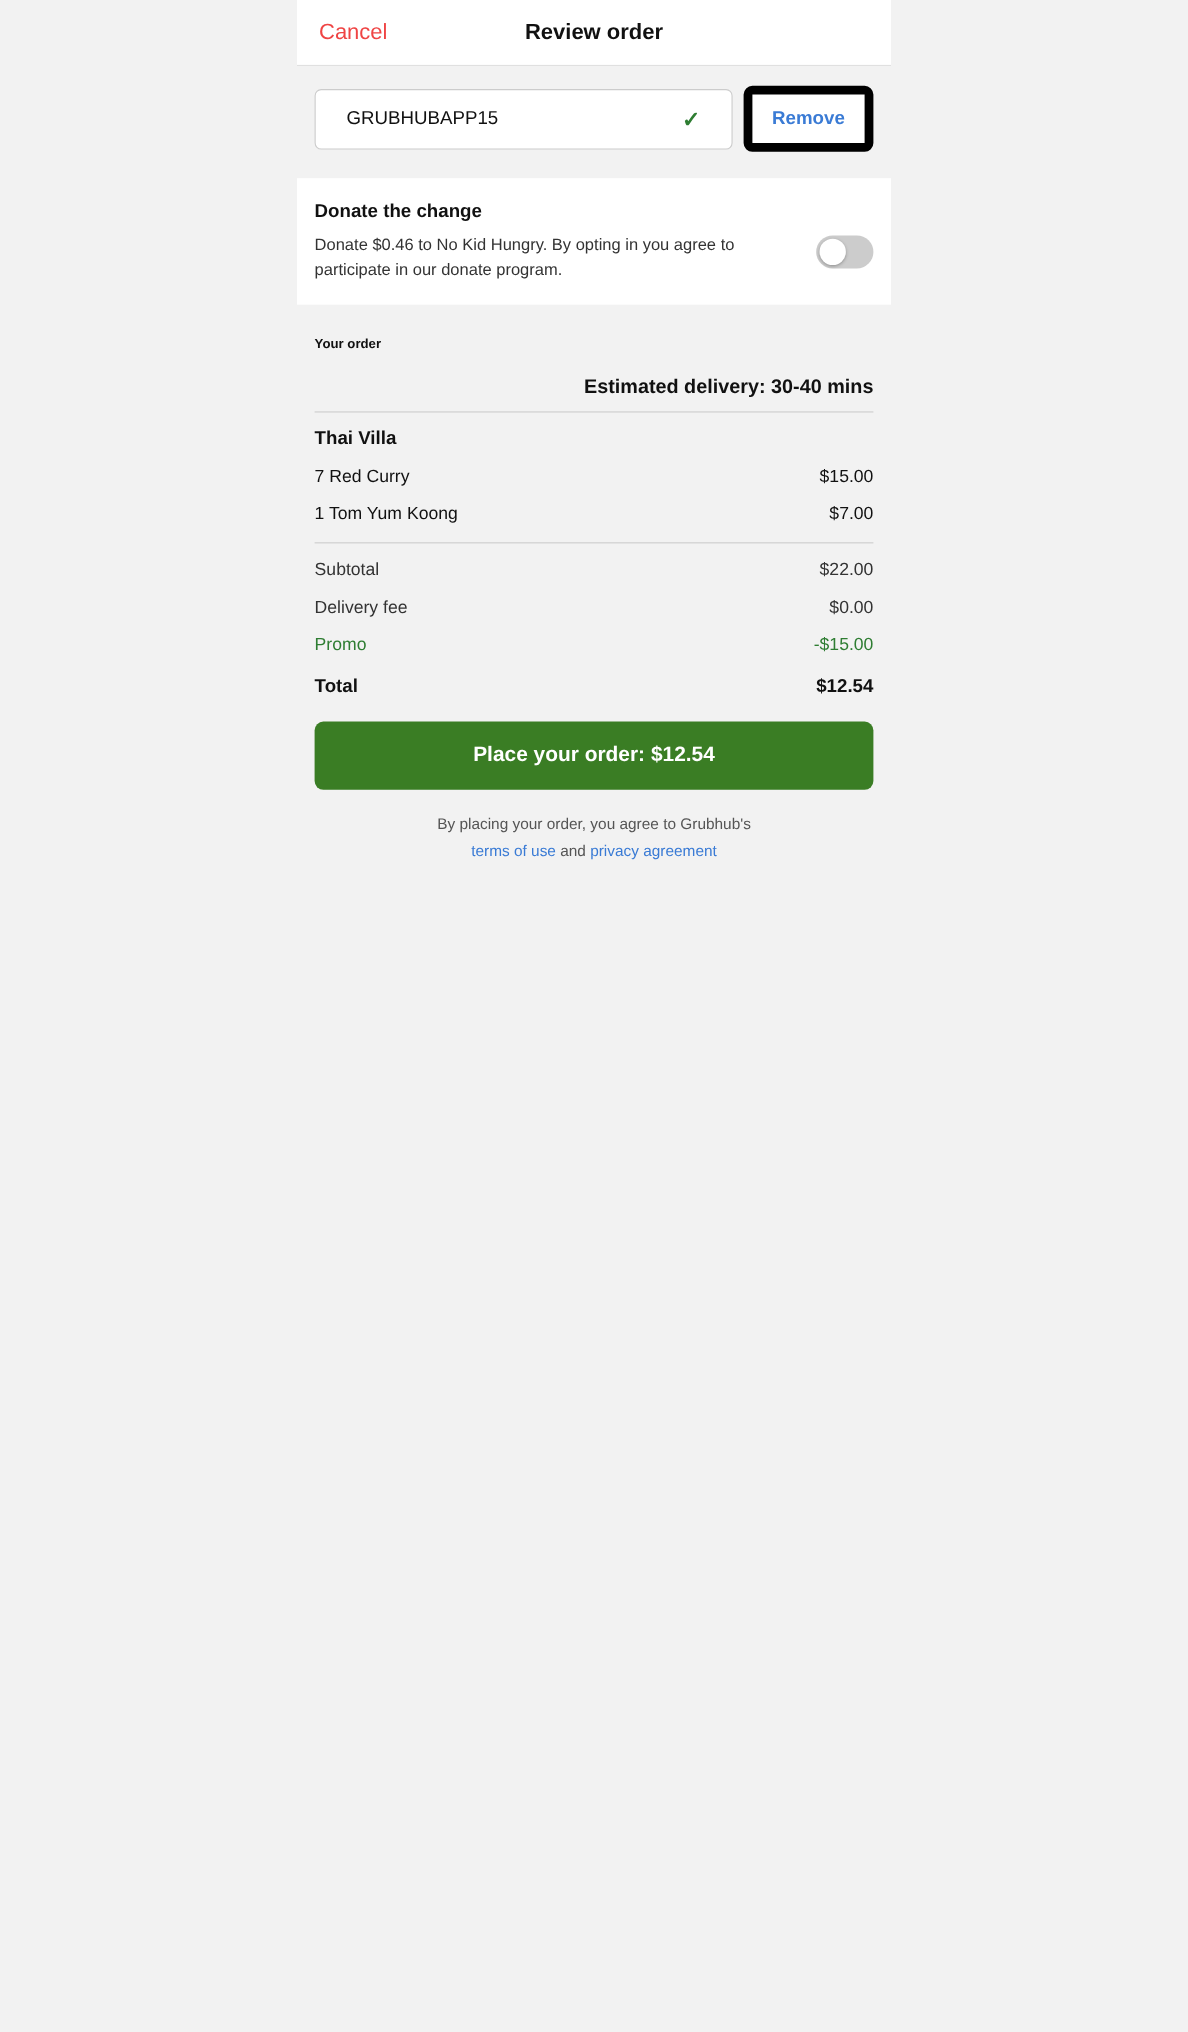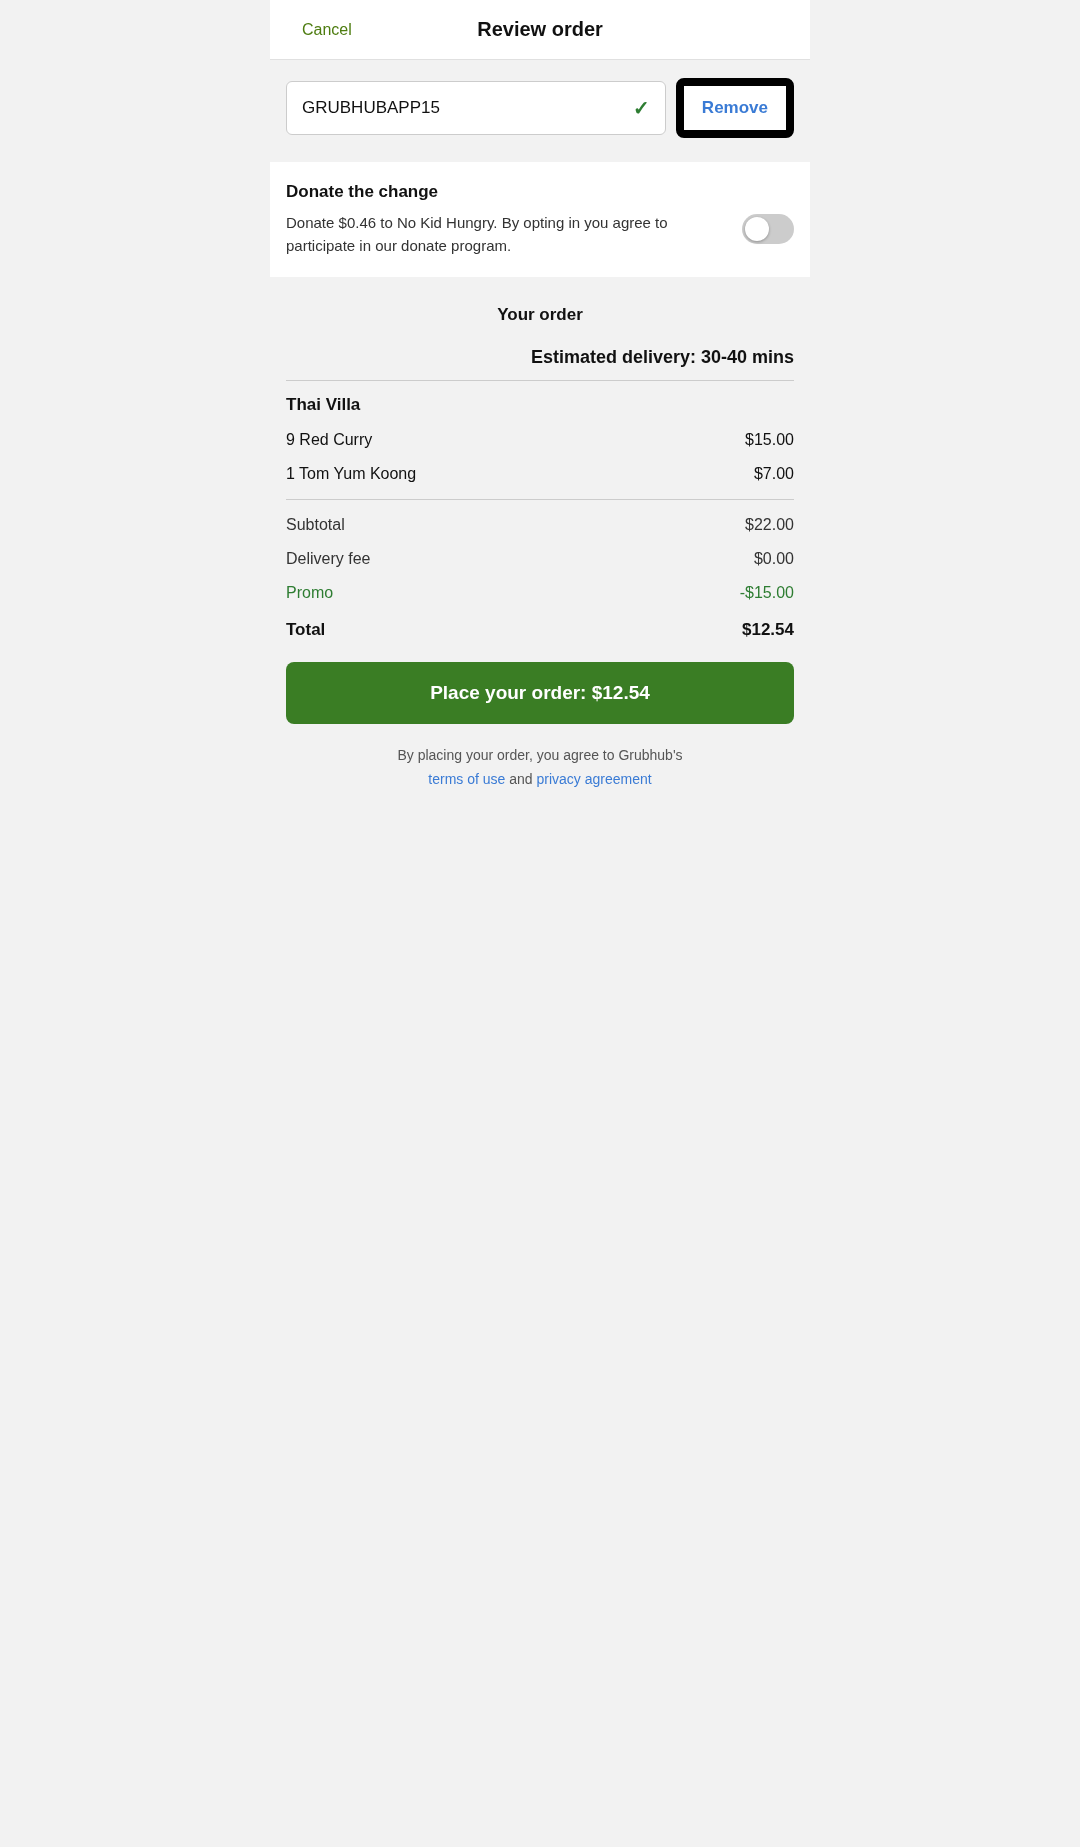"Cancel" .header-cancel { color: #4d7c0f -> #ef4444; font-size: 16px -> 20px; left: 32px -> 20px }
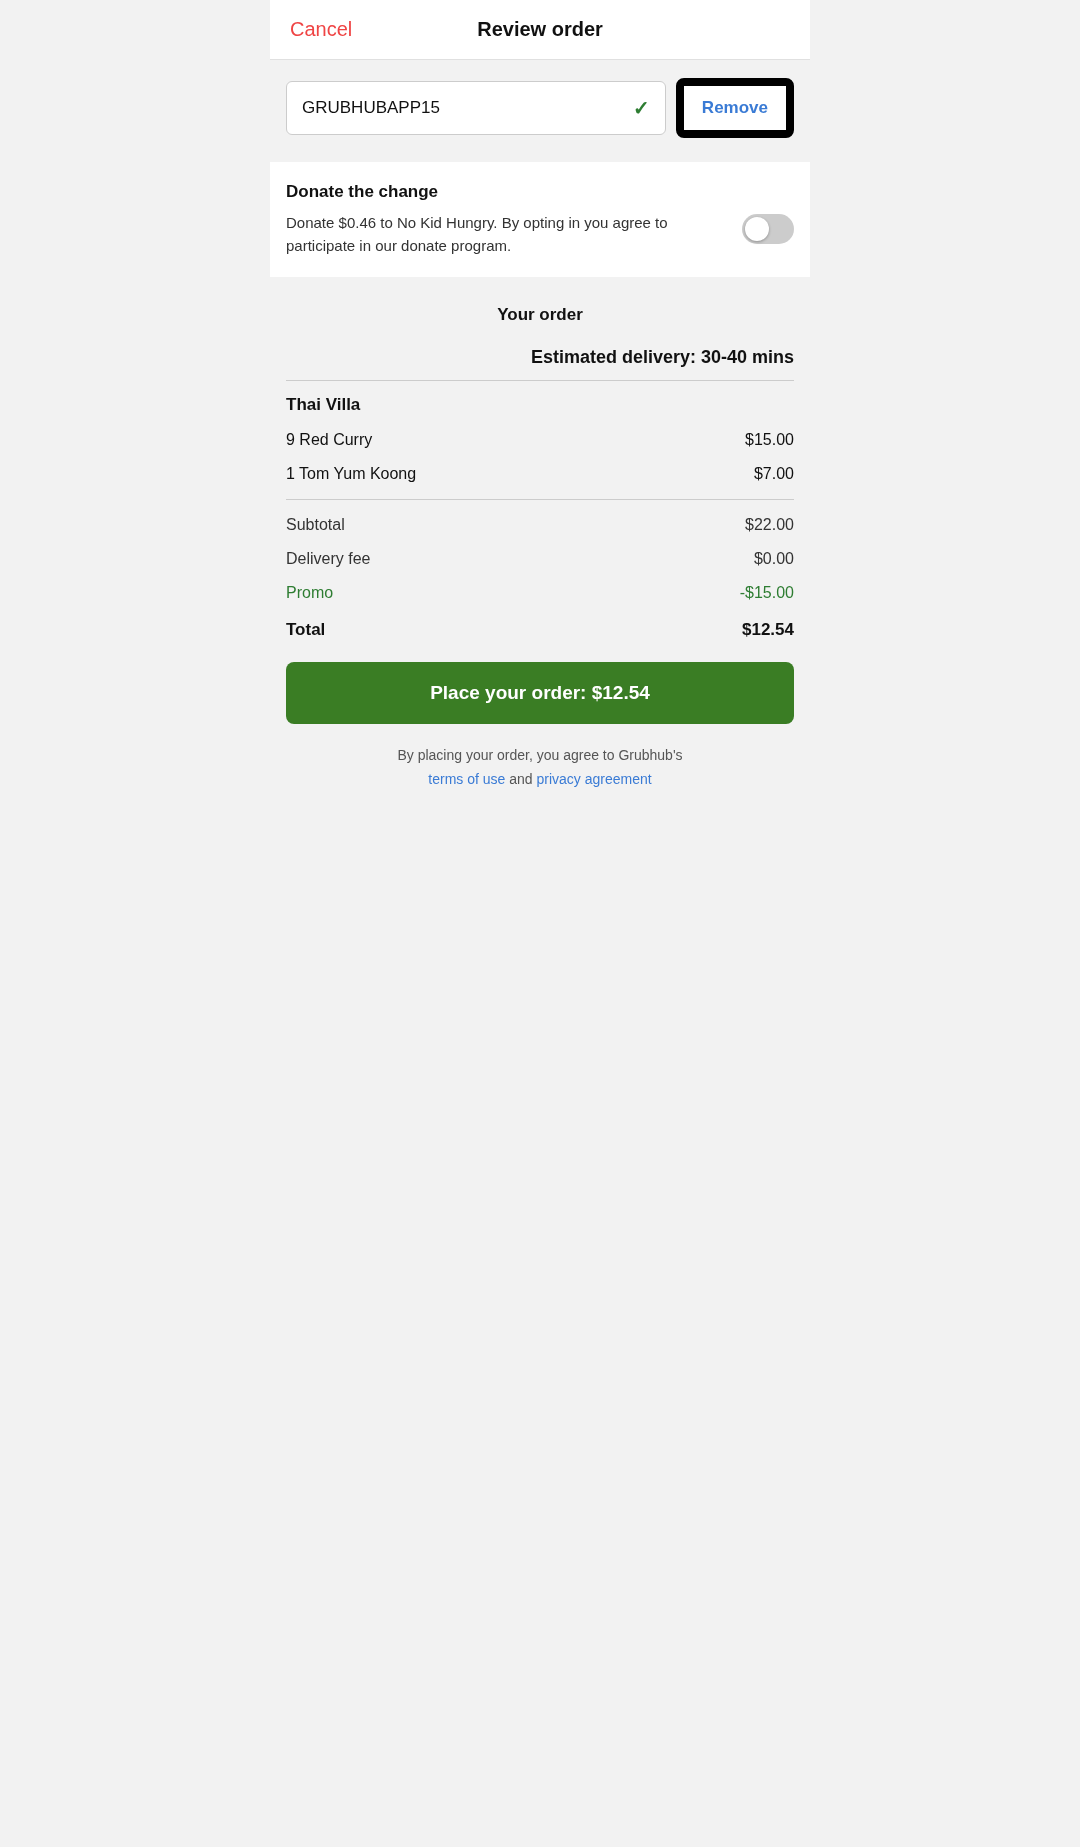"GRUBHUBAPP15" .promo-input-wrapper { padding: 14px 15px -> 14px 28px }
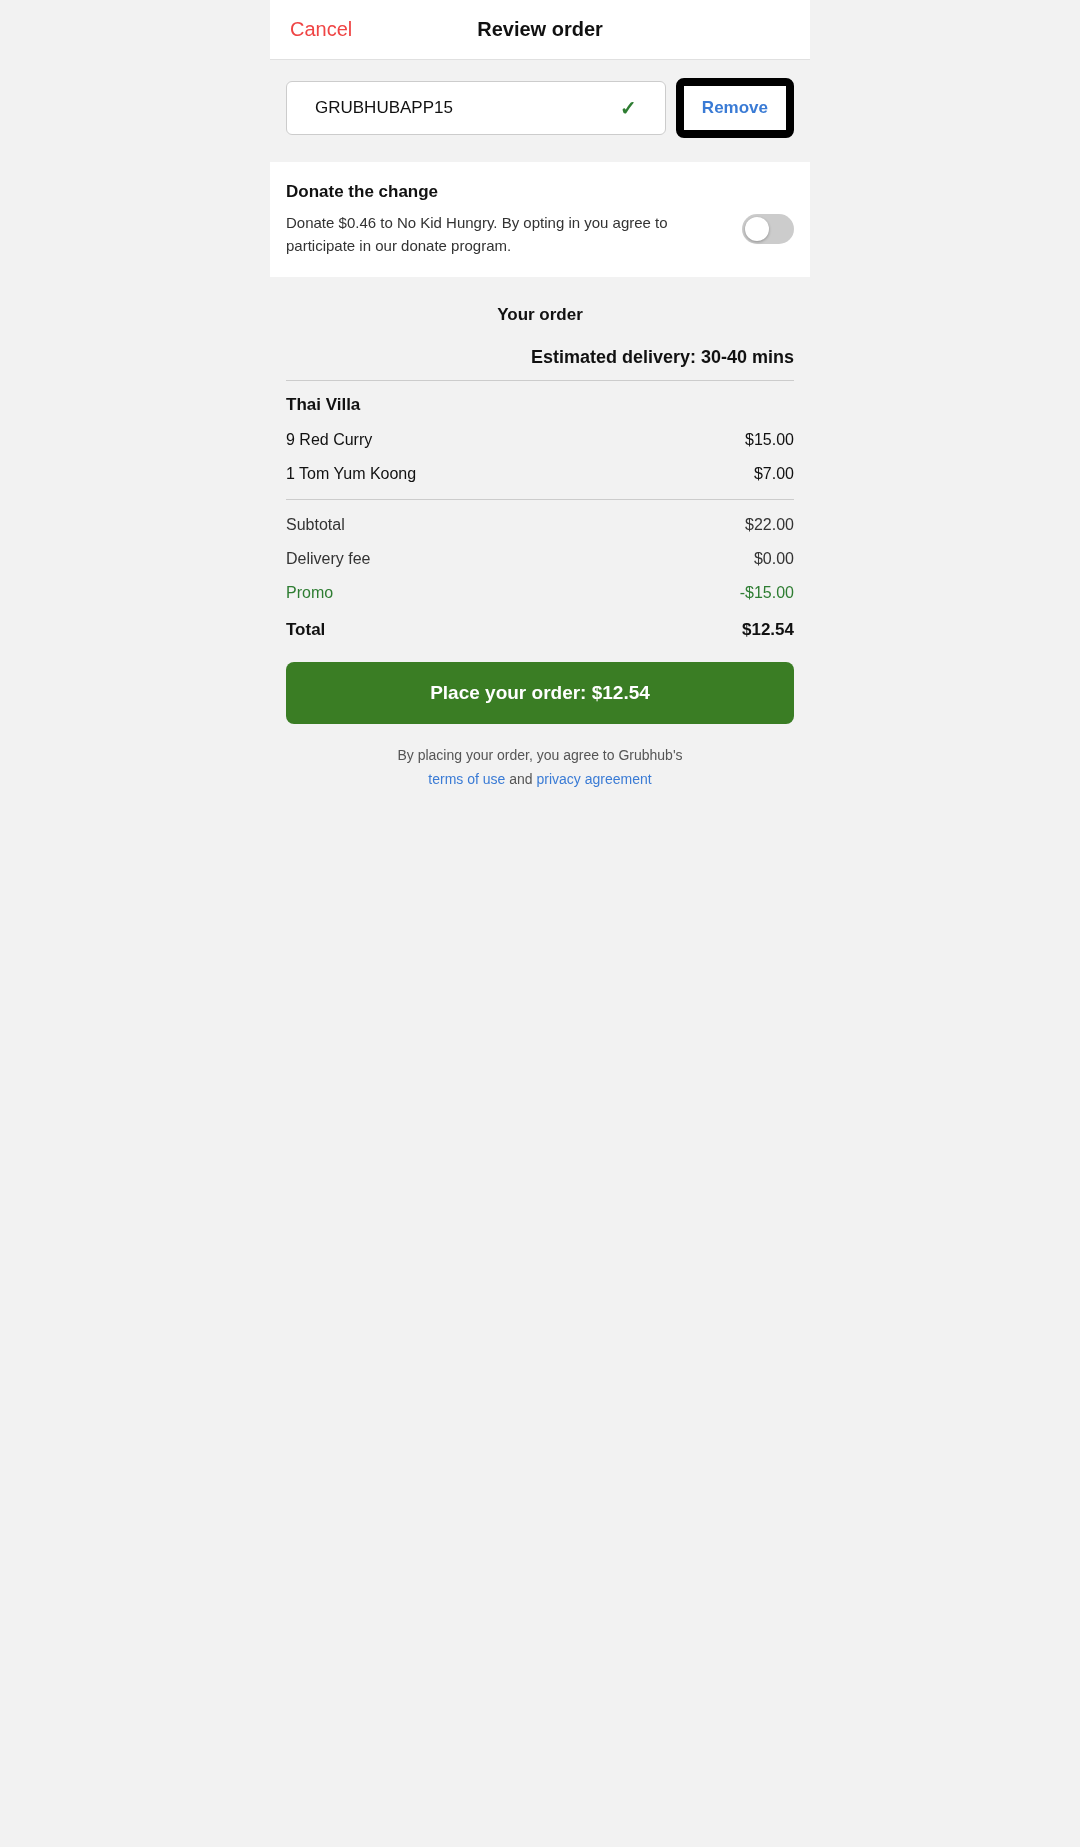"Your order" .your-order-title { font-size: 17px -> 12px; text-align: center -> none }
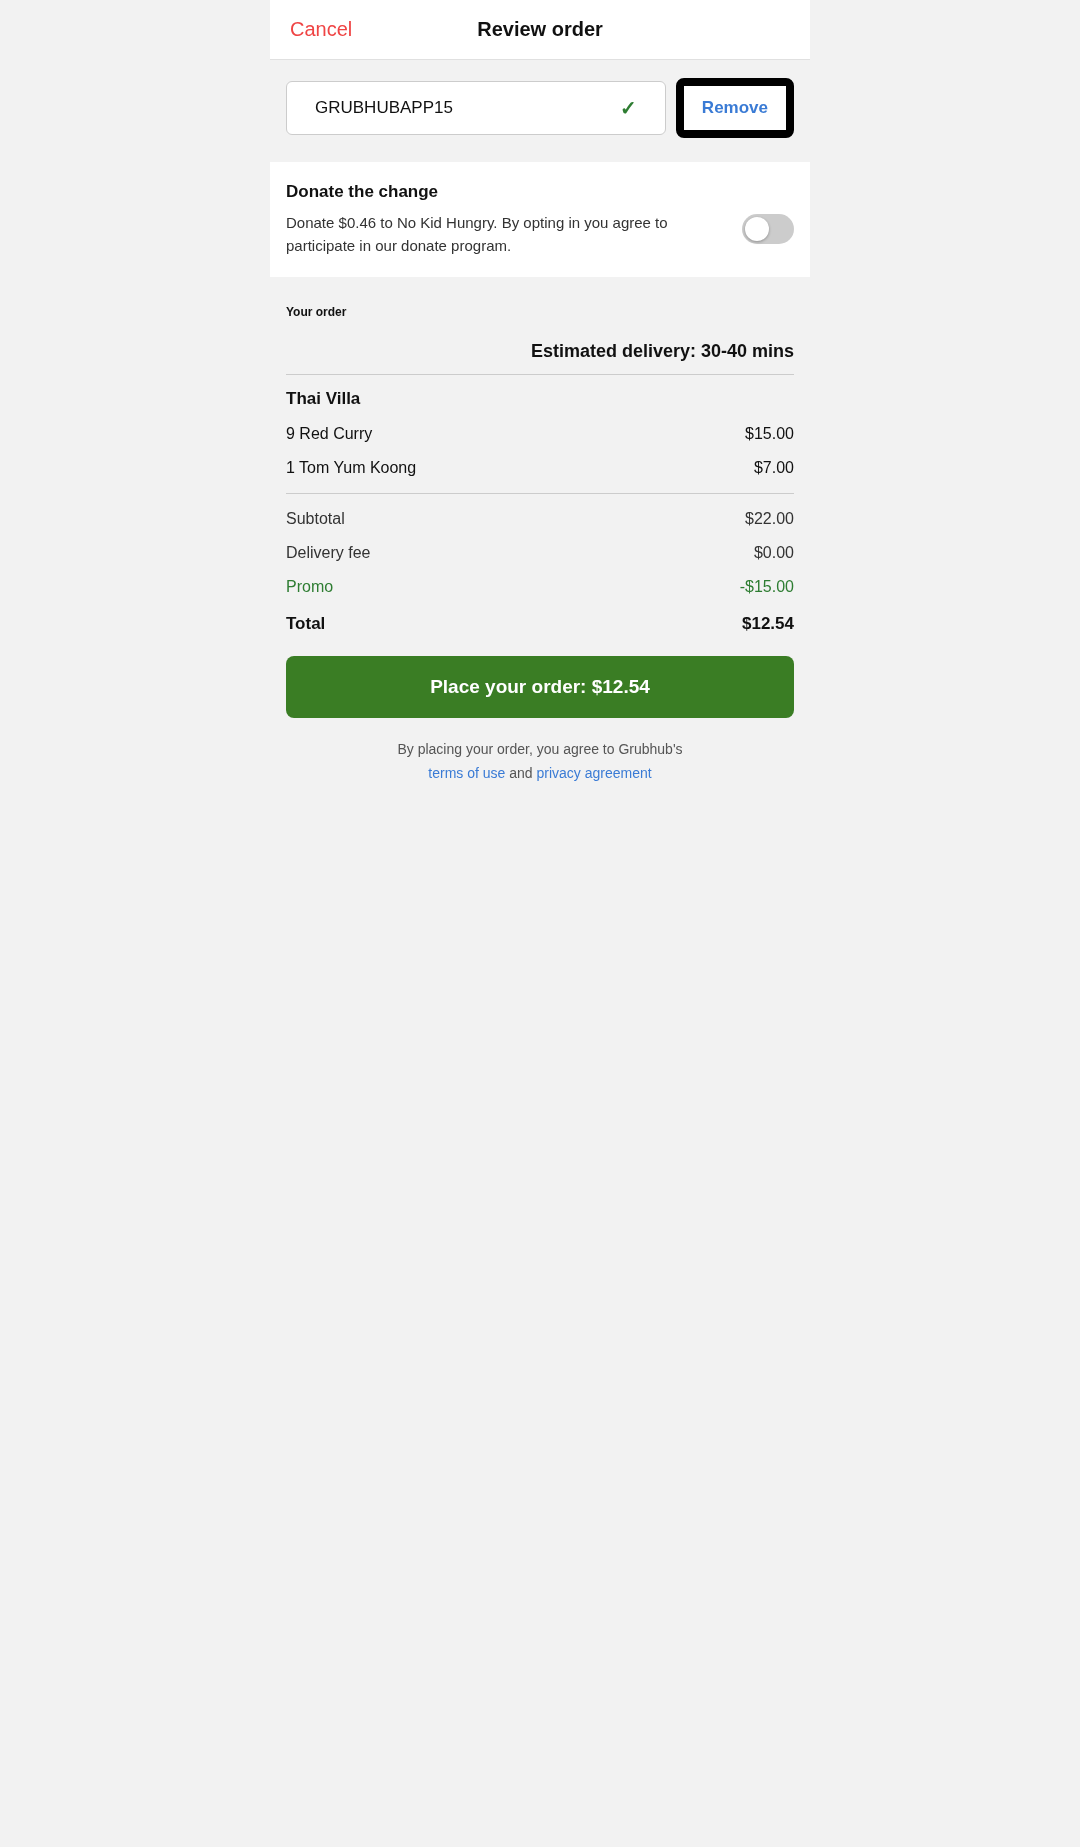"9 Red Curry" span.order-item-name { text: 9 -> 7 }
